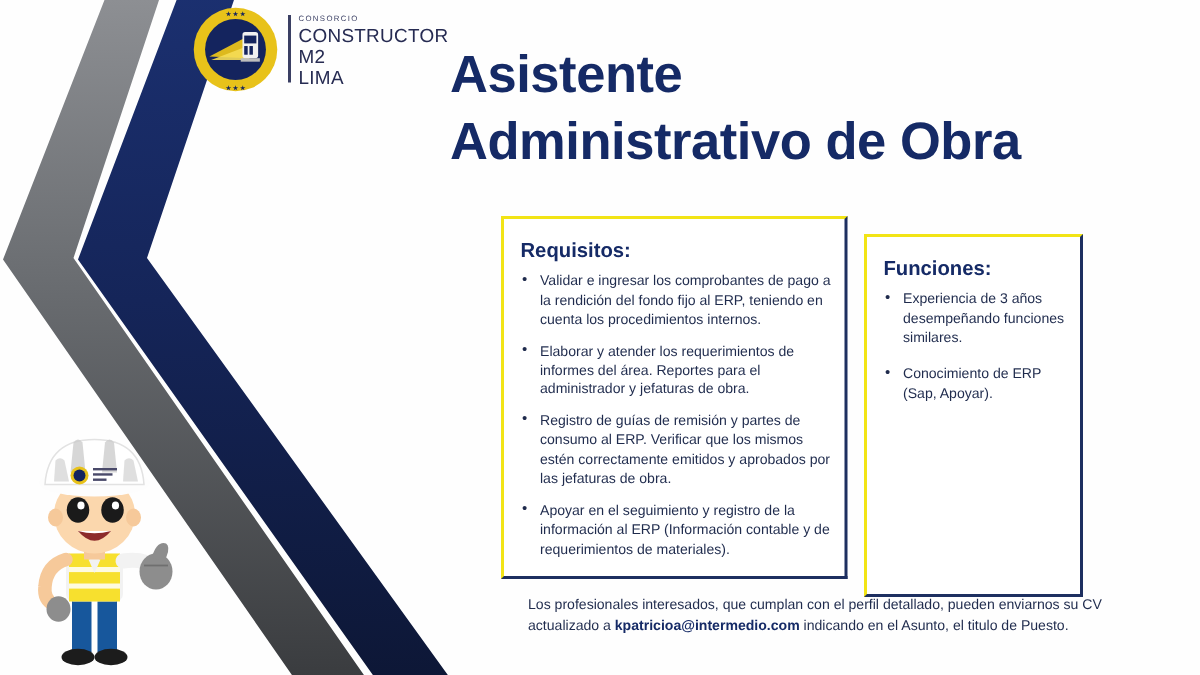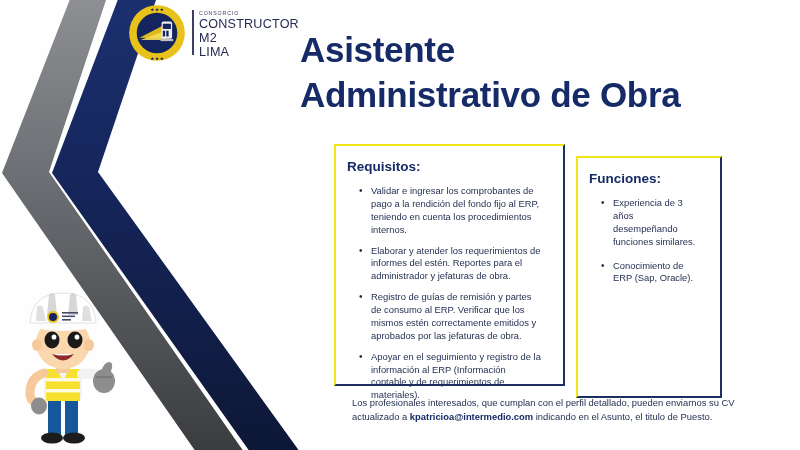"Validar e ingresar los comprobantes" .bullets { margin: 11px -> 0 }
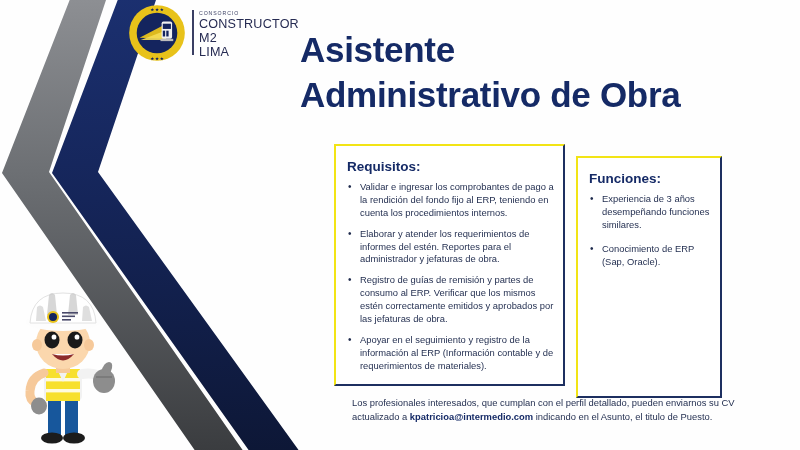"Elaborar y atender los requerimientos" li { text: estén -> área }
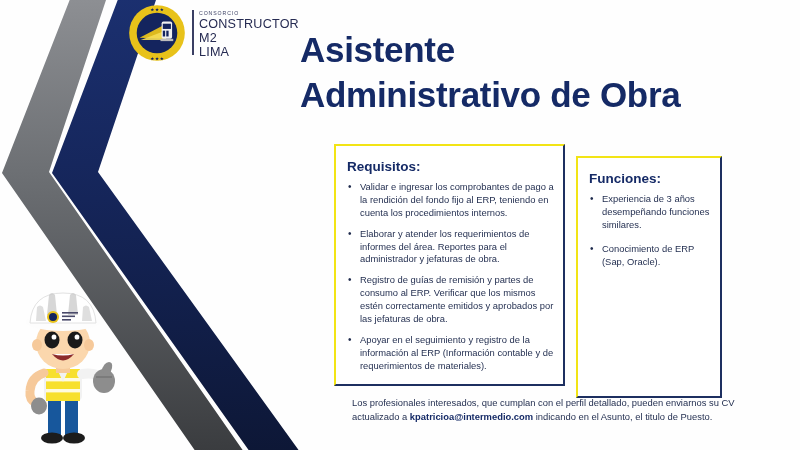"Conocimiento de ERP (Sap, Oracle)." li { text: Oracle -> Apoyar }
